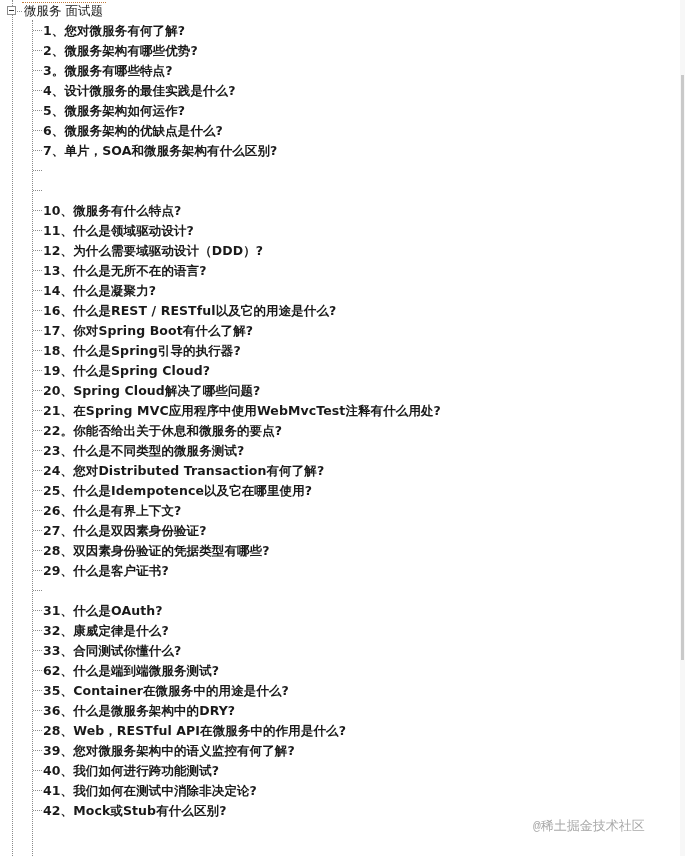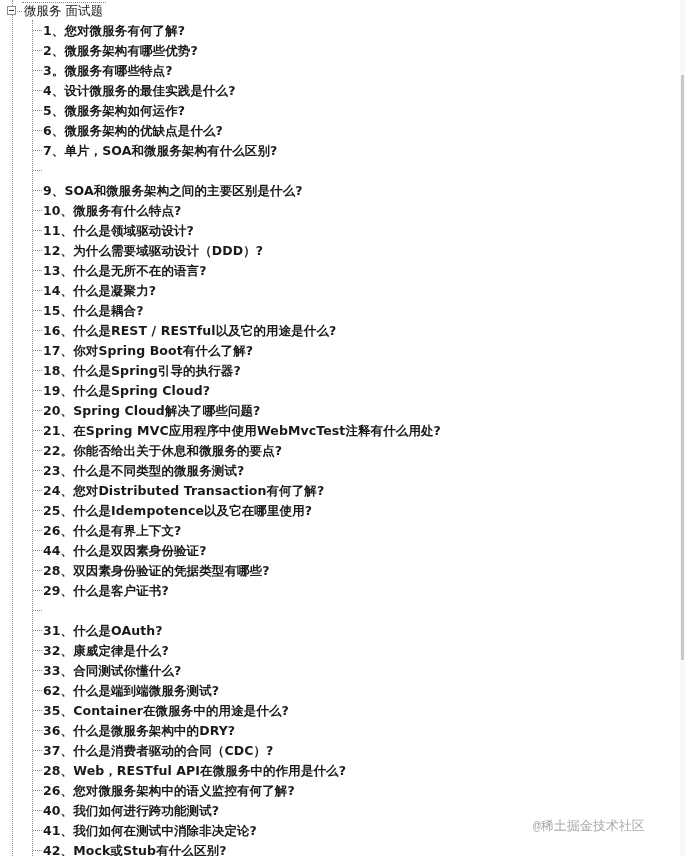"9、SOA和微服务架构之间的主要区别是什么?" span.label { html: <span>9、SOA和微服务架构之间的主要区别是什么?</span> -> none }
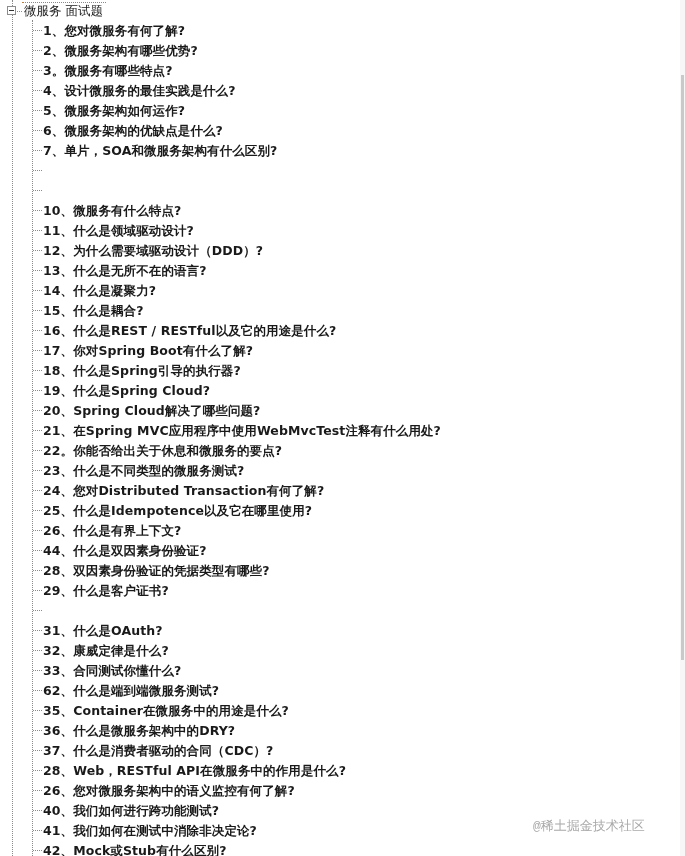"15、什么是耦合?" div.item { html: <div> <span></span> <span>15、什么是耦合?</span> </div> -> none }
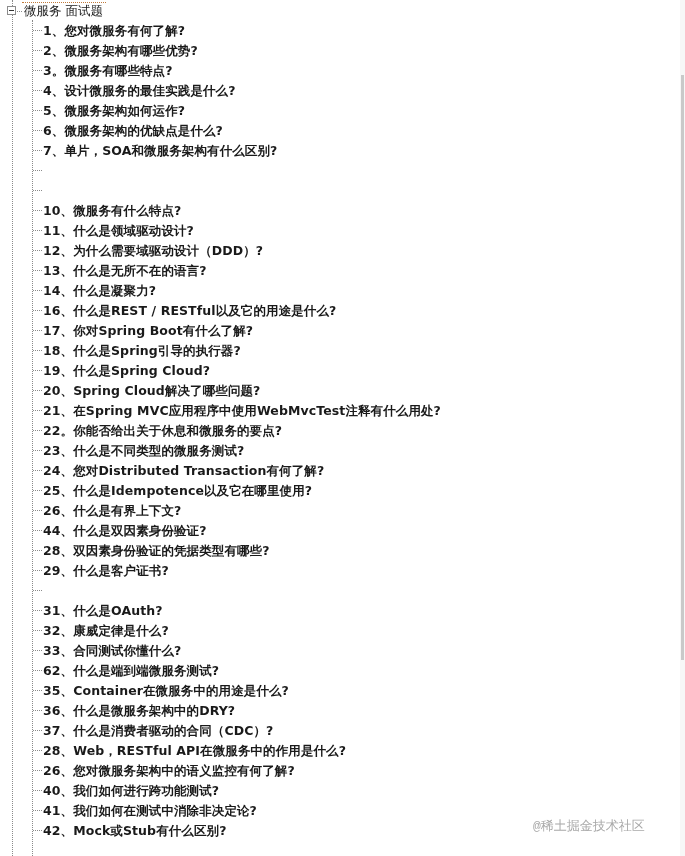"44、什么是双因素身份验证?" span.label { text: 44 -> 27 }
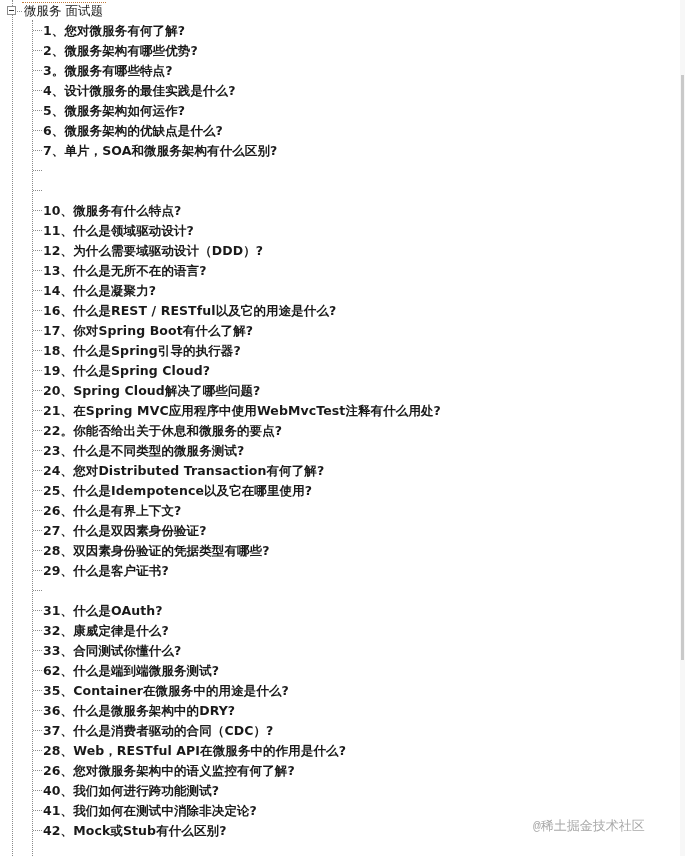"37、什么是消费者驱动的合同（CDC）?" div.item { html: <div> <span></span> <span>37、什么是消费者驱动的合同（CDC）?</span> </div> -> none }
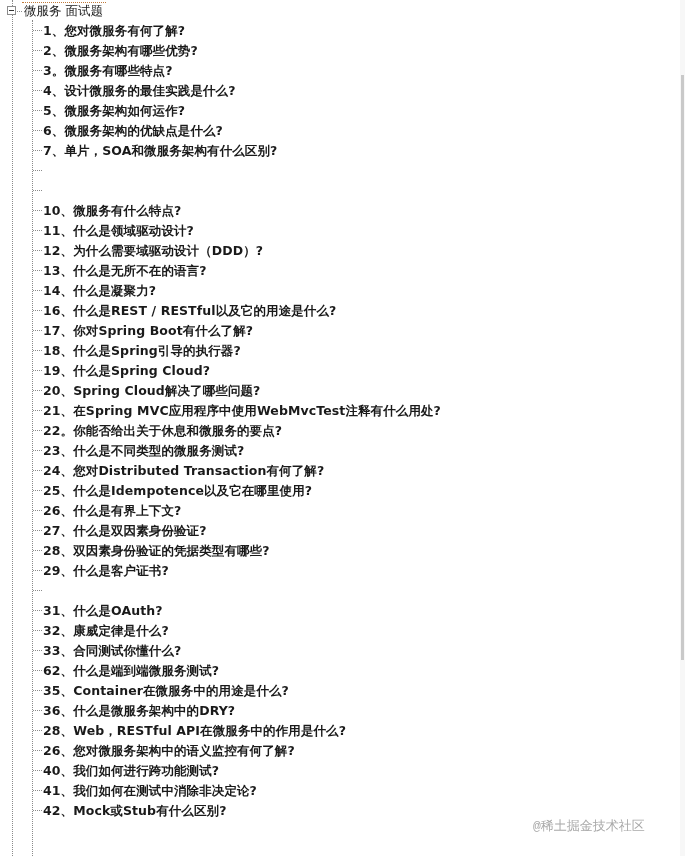"26、您对微服务架构中的语义监控有何了解?" span.label { text: 26 -> 39 }
